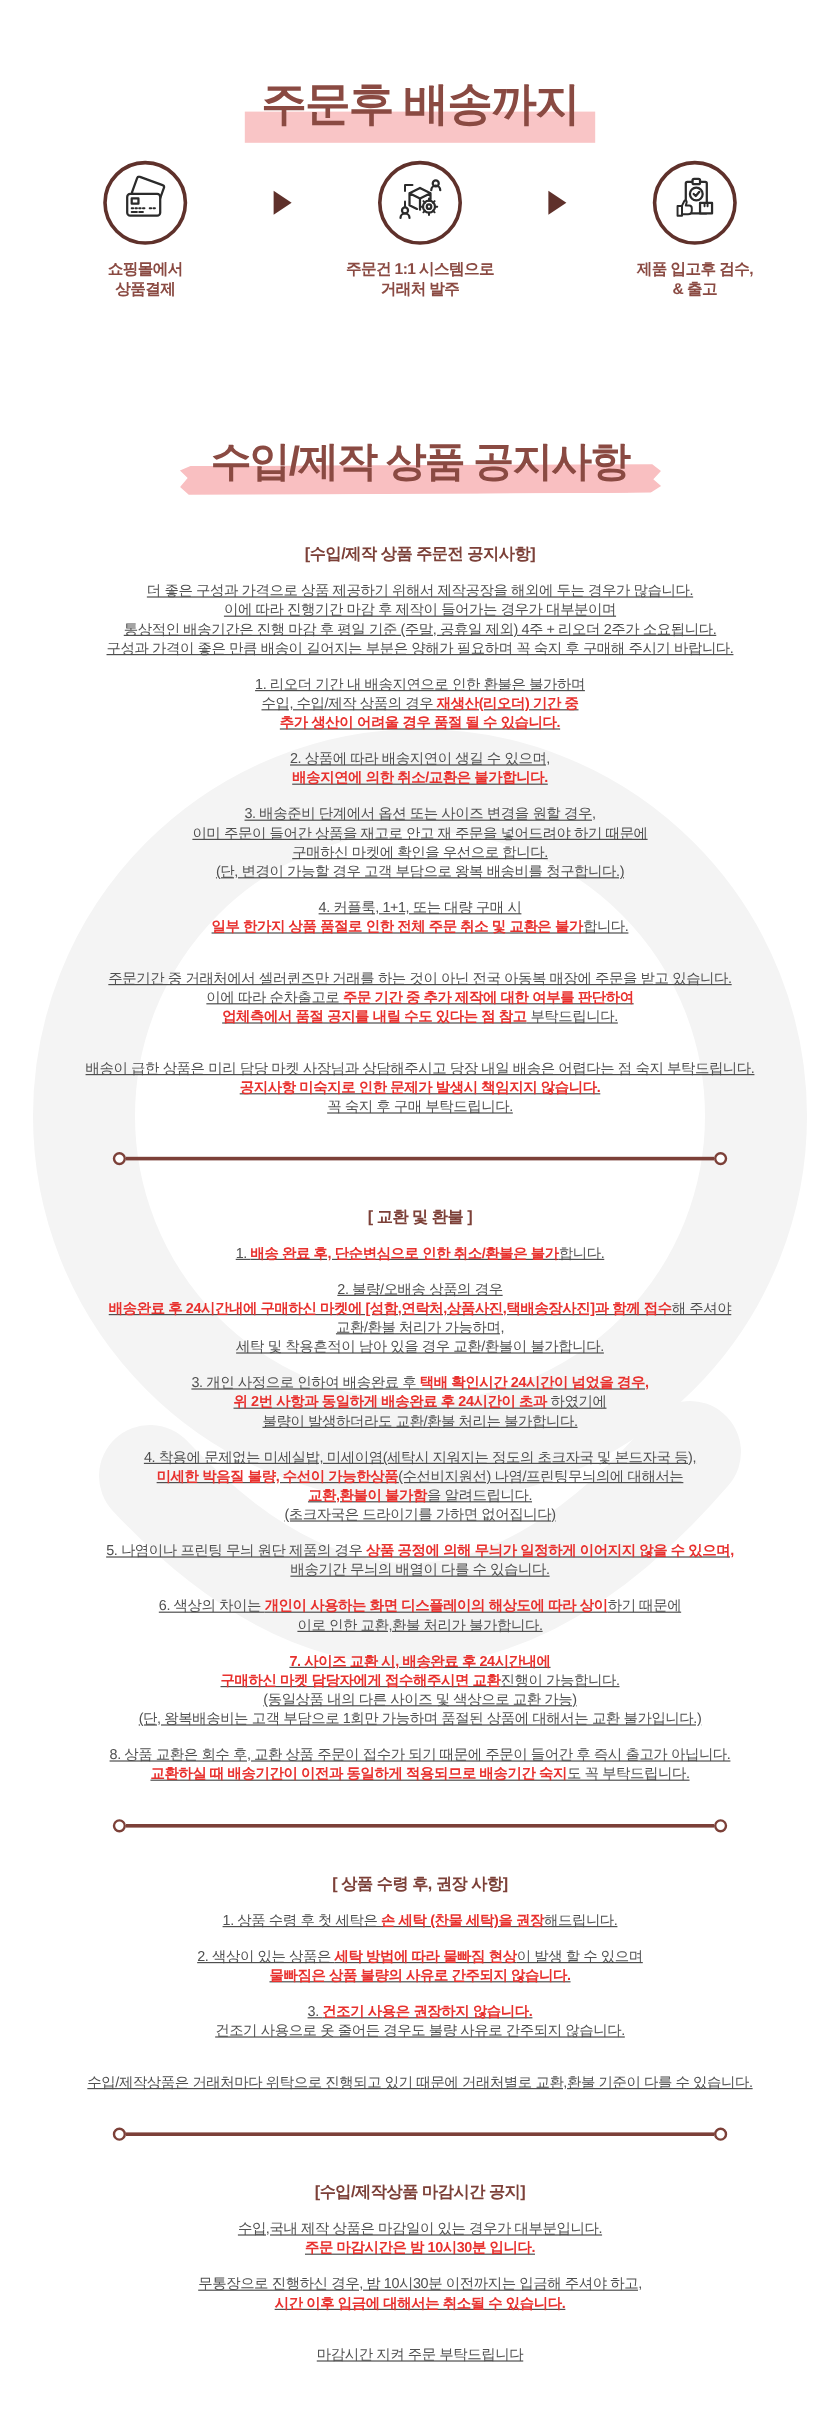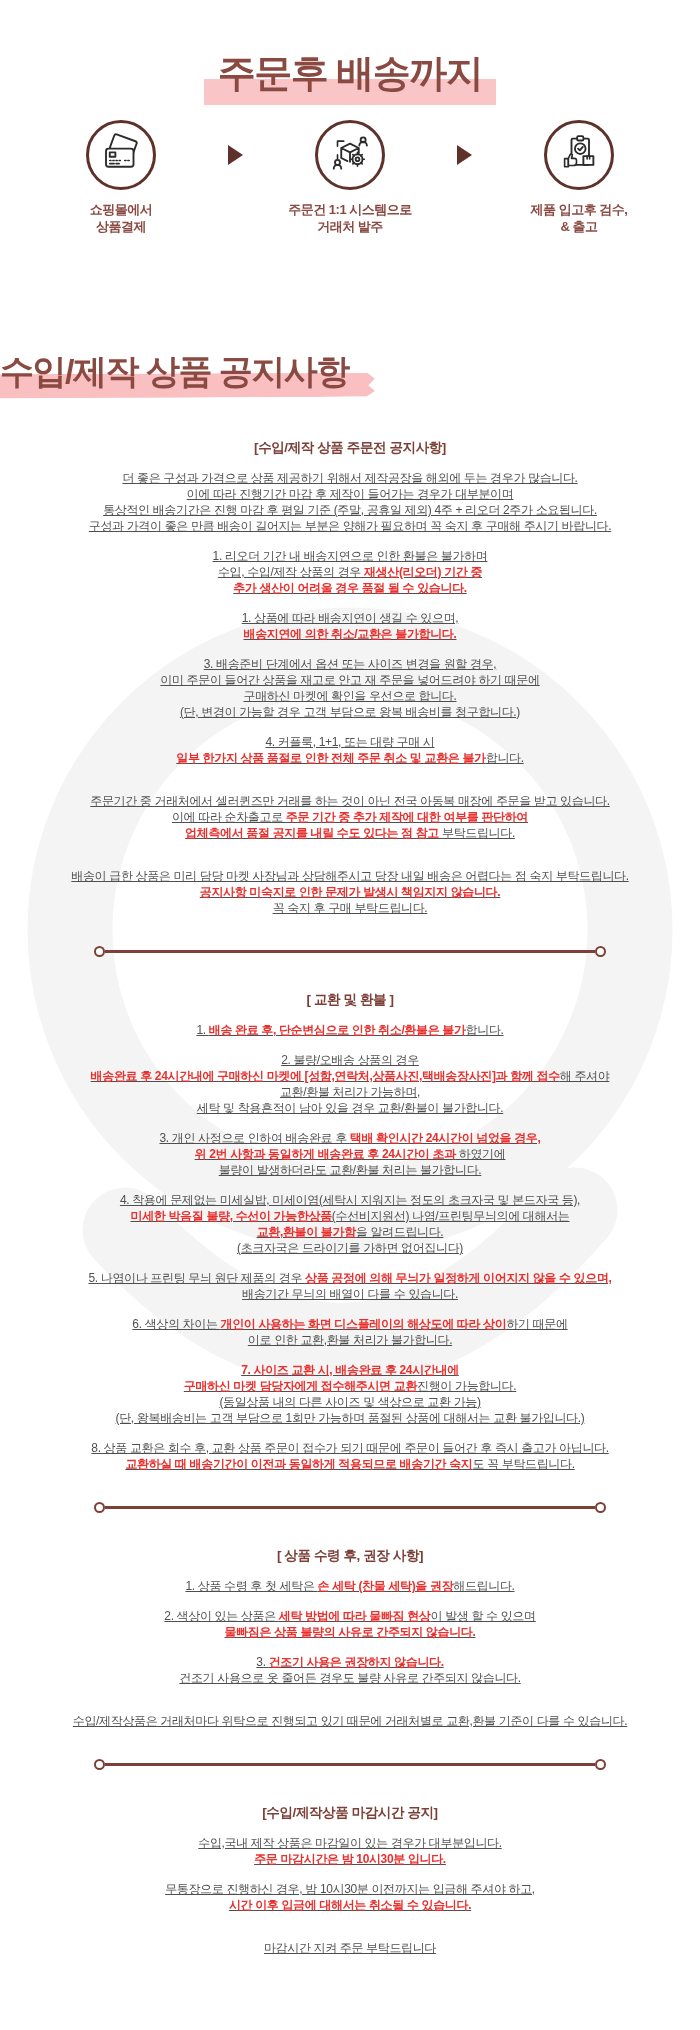"주문후 배송까지" .main-title-wrap { padding-top: 52px -> 66px }
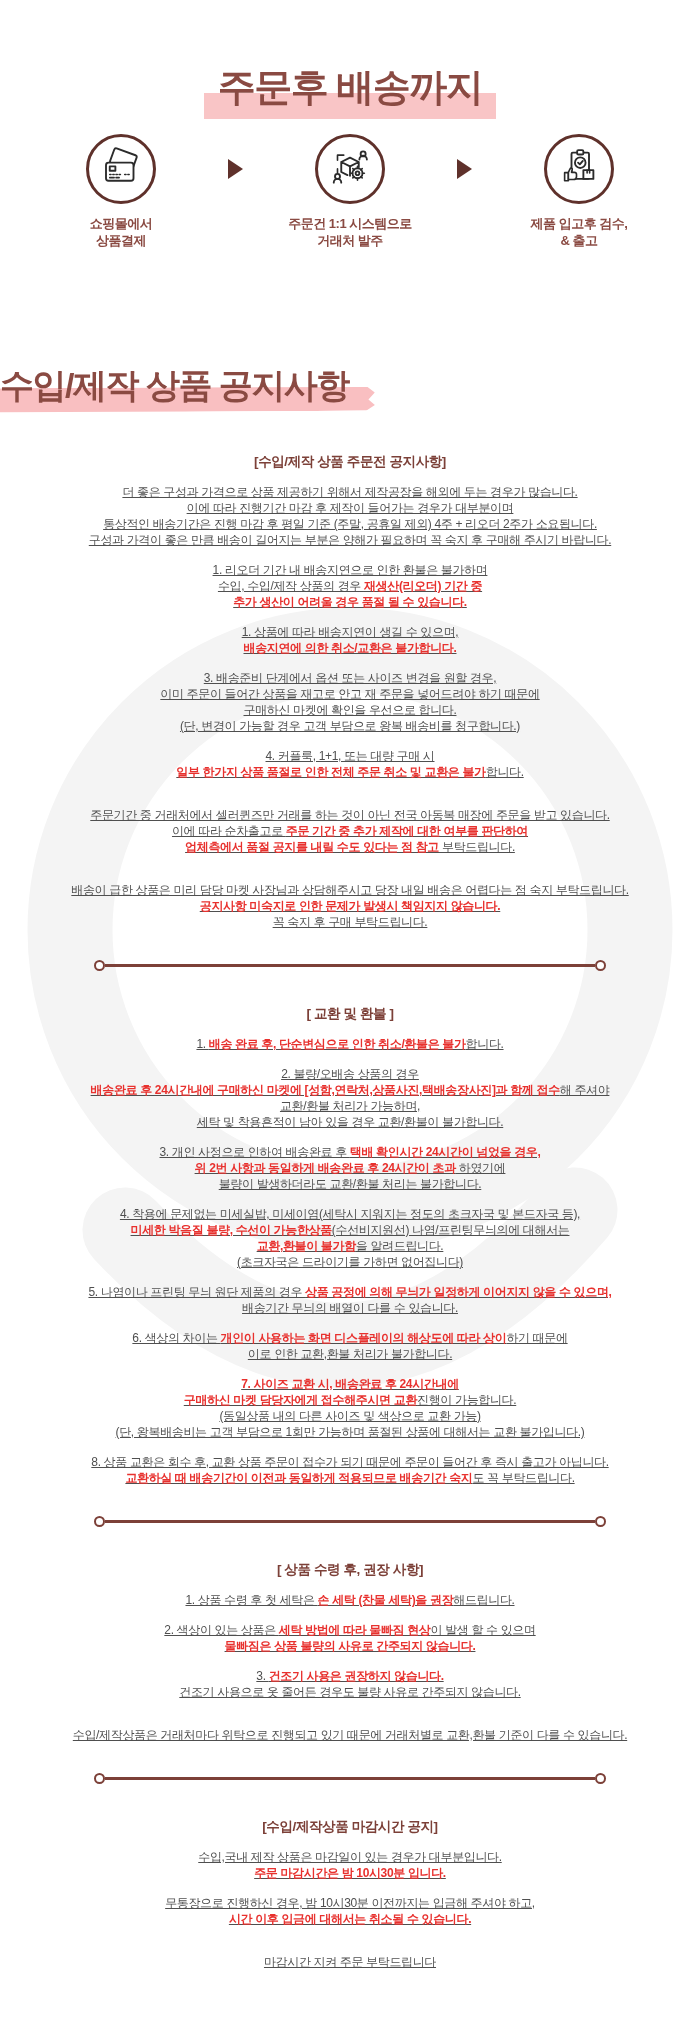"수입/제작 상품 공지사항" .notice-title-wrap { text-align: none -> center }
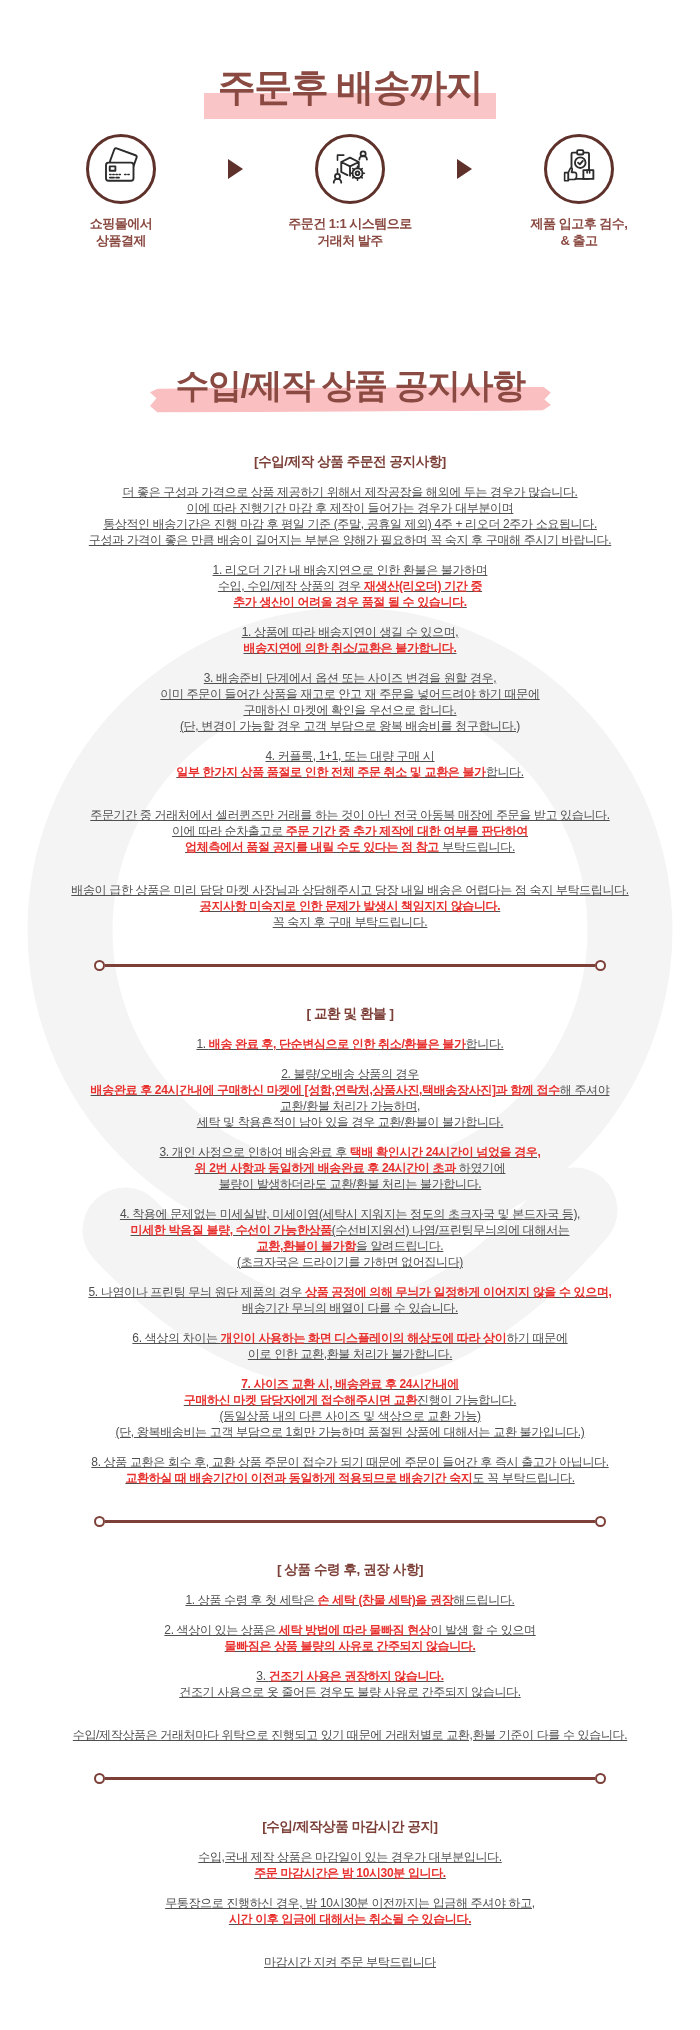"1. 상품에 따라 배송지연이 생길" span { text: 1 -> 2 }
